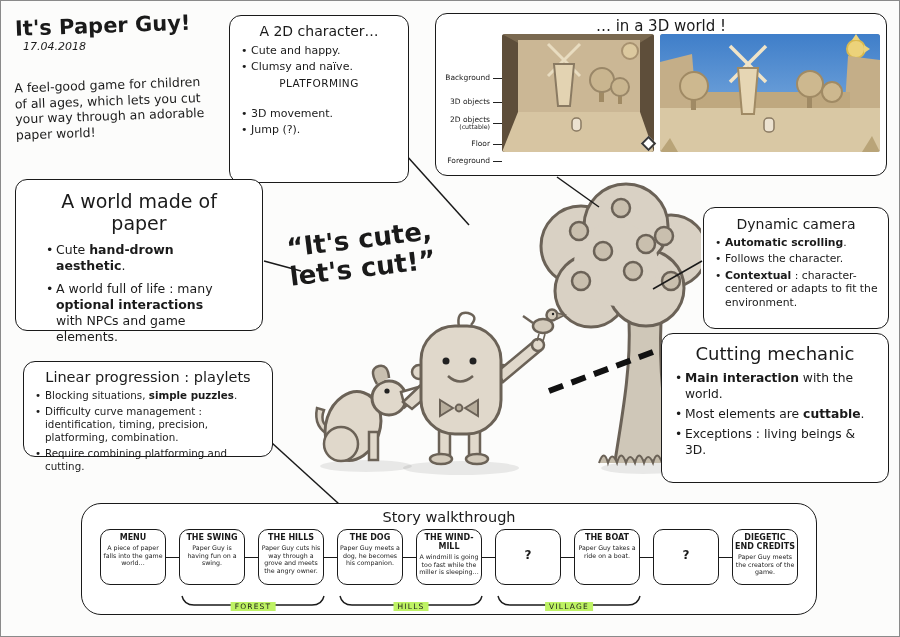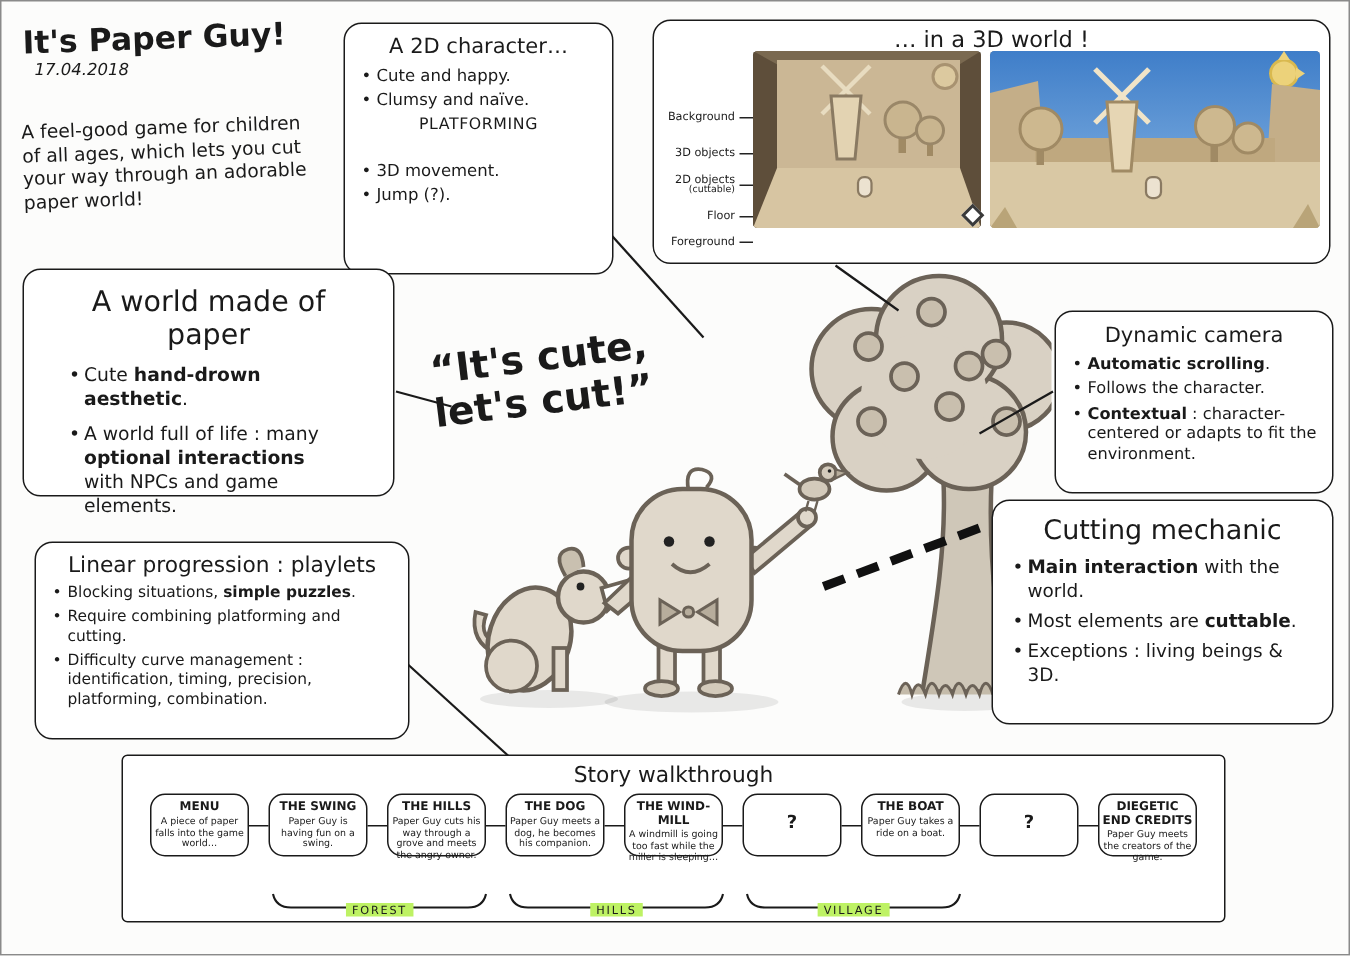"Linear progression : playlets" .prog-box { height: 132px -> 96px }
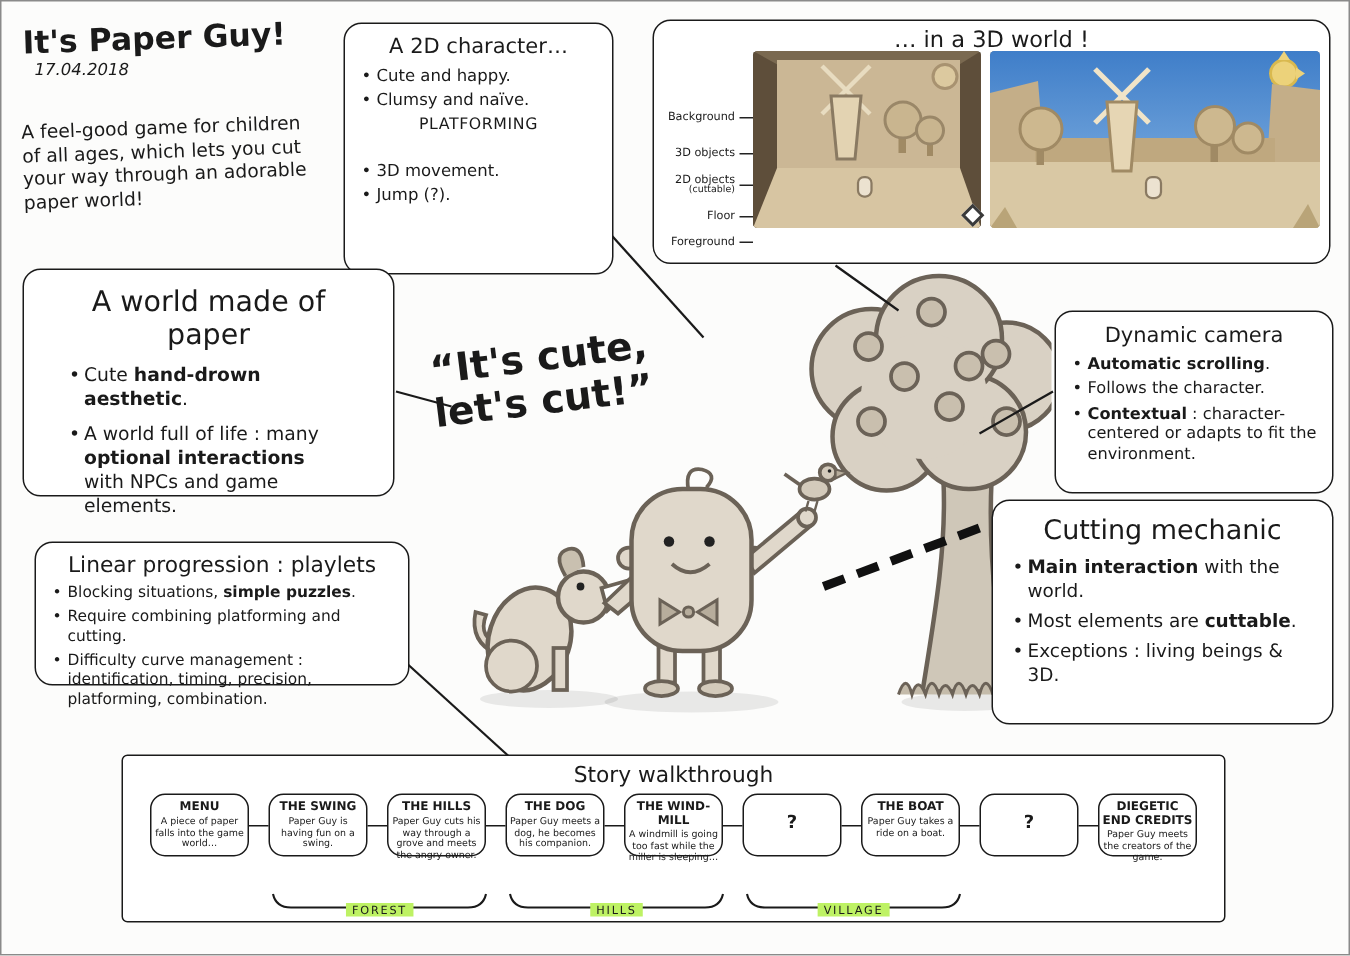"Require combining platforming and" li { order: before "Difficulty curve management :" -> after "Difficulty curve management :" }
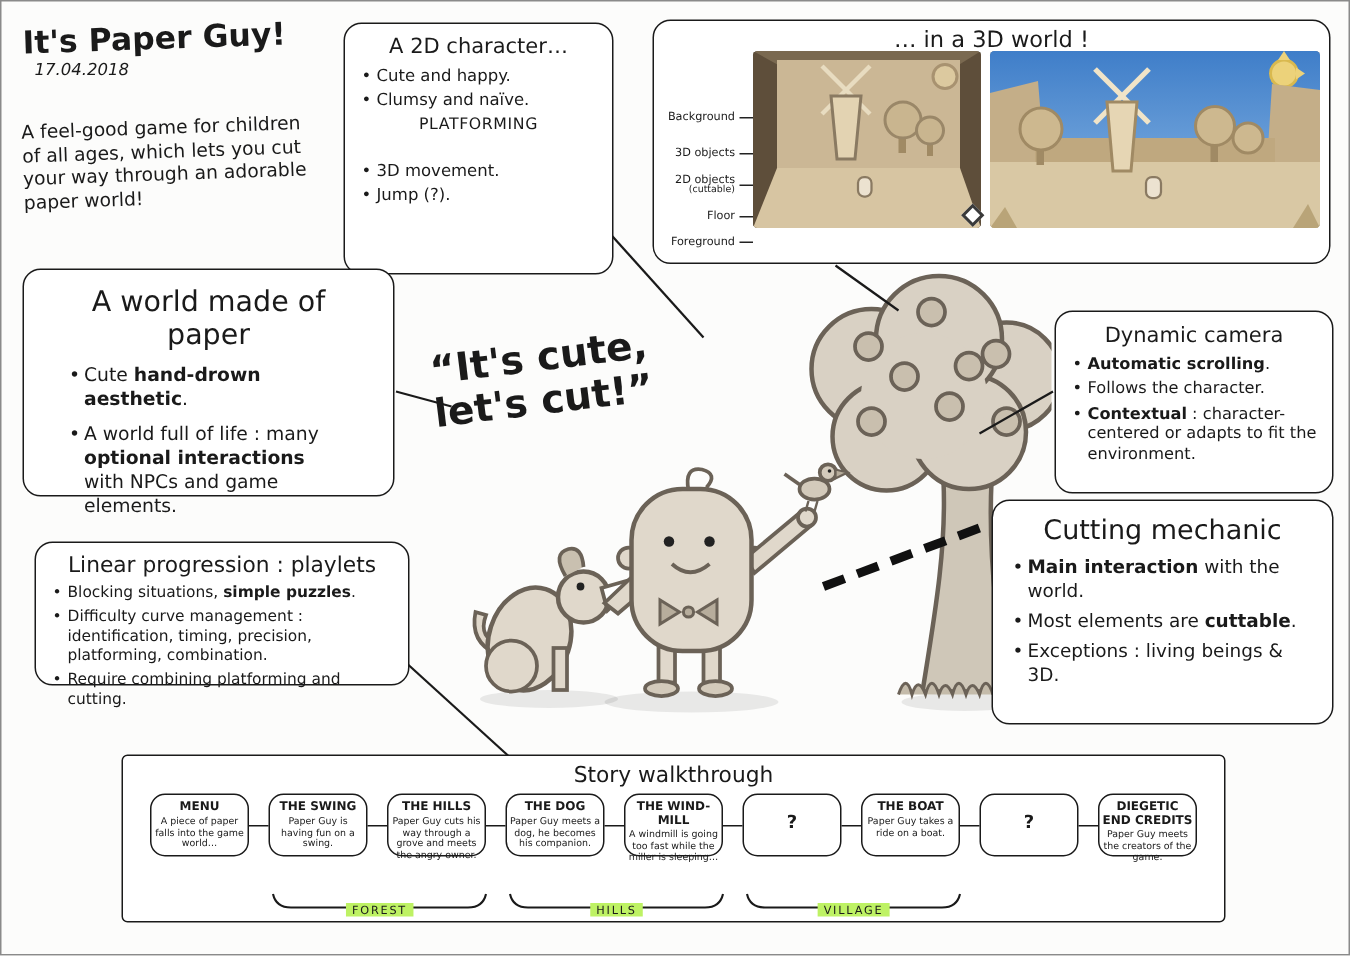"Story walkthrough" .story-box { border-radius: 4px -> 20px }
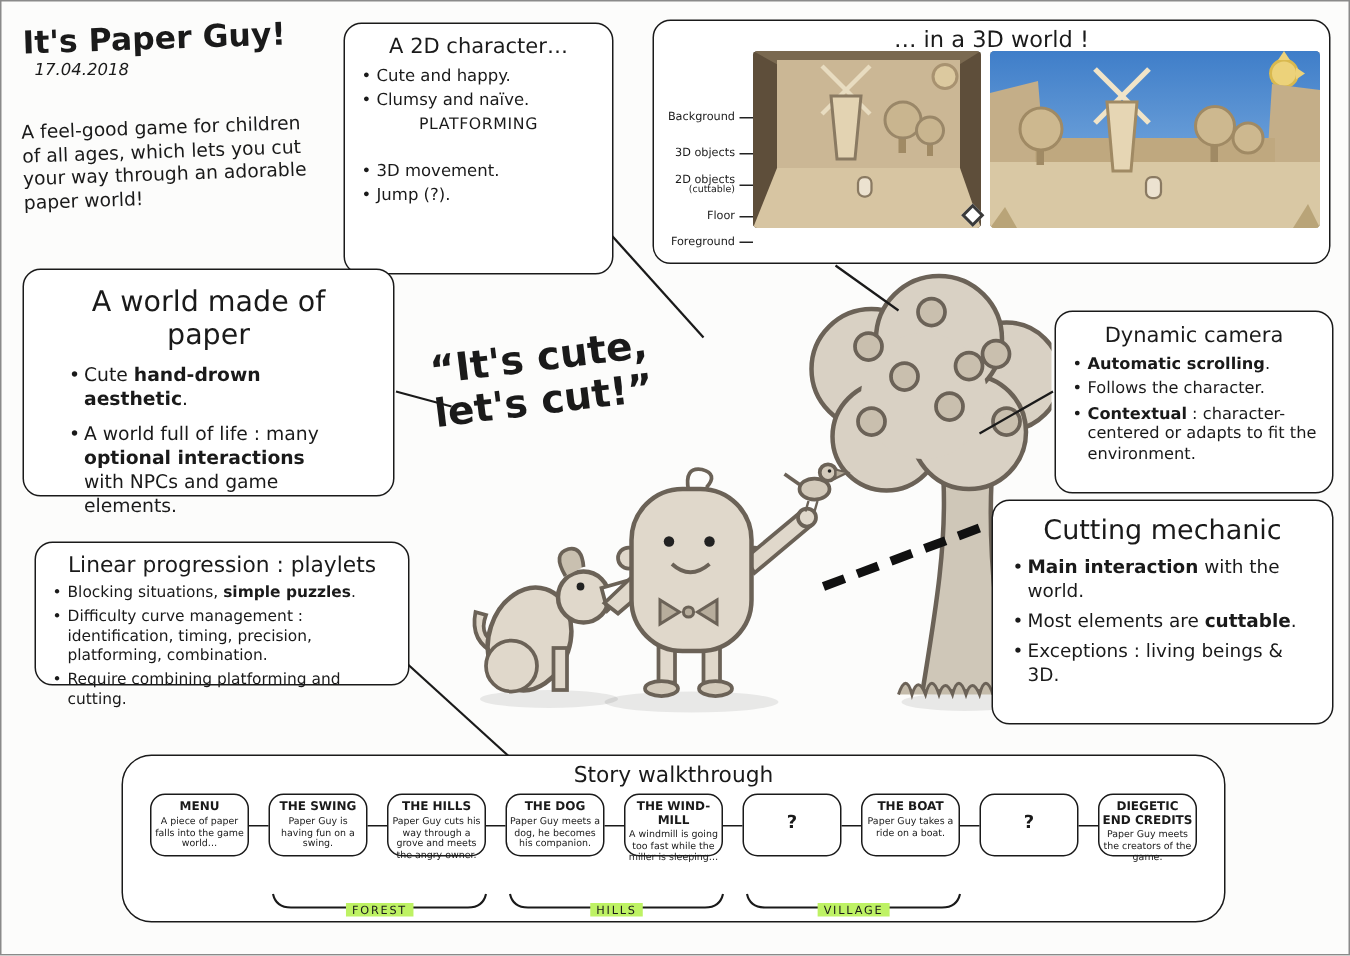"MENU" .node { height: 42px -> 56px }
